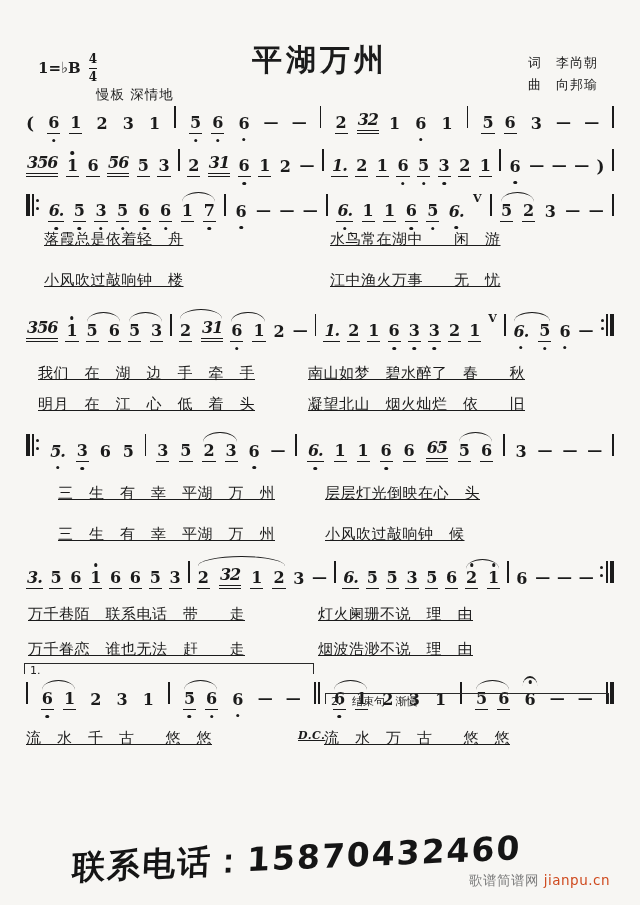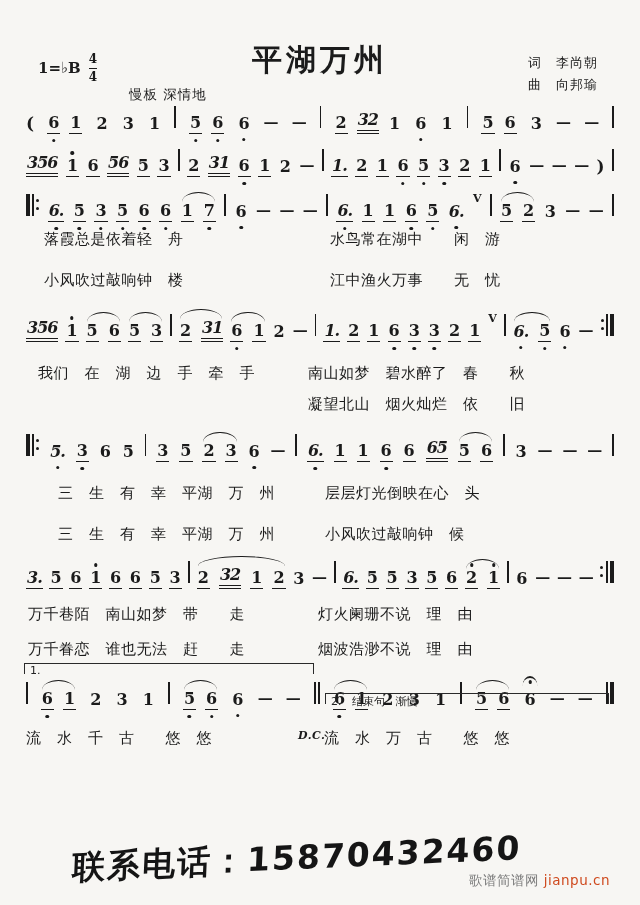"慢板 深情地" .tempo { margin-left: 33px -> none }
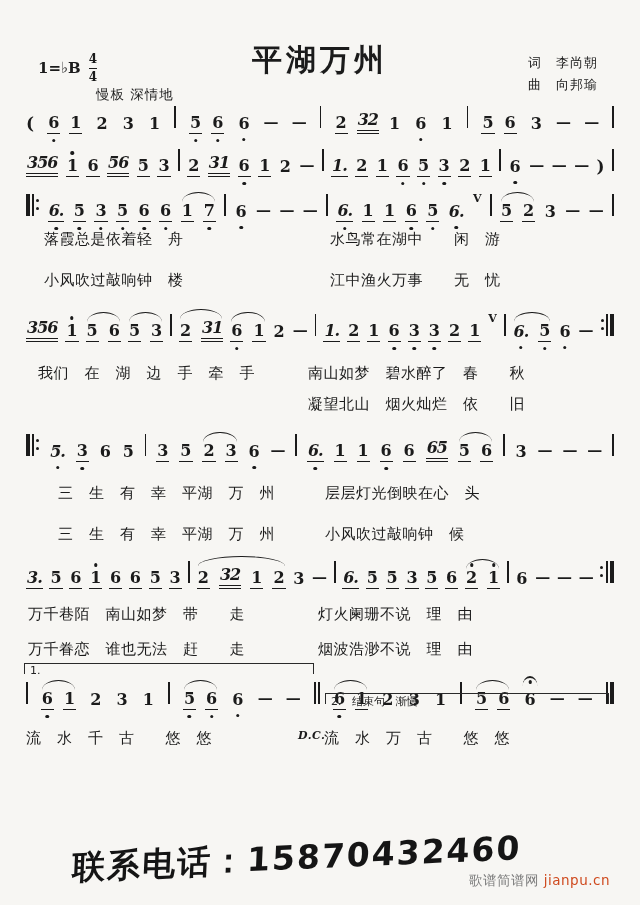"落霞总是依着轻 舟" .lrow span { text-decoration: none -> underline }
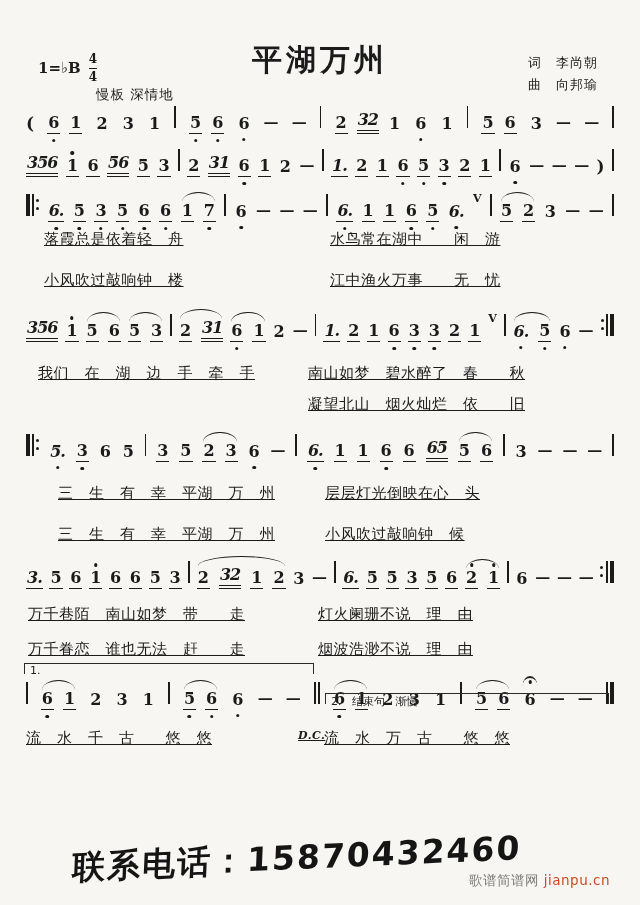"明月 在 江 心 低" span { html: none -> <span>明月 在 江 心 低 着 头</span> }
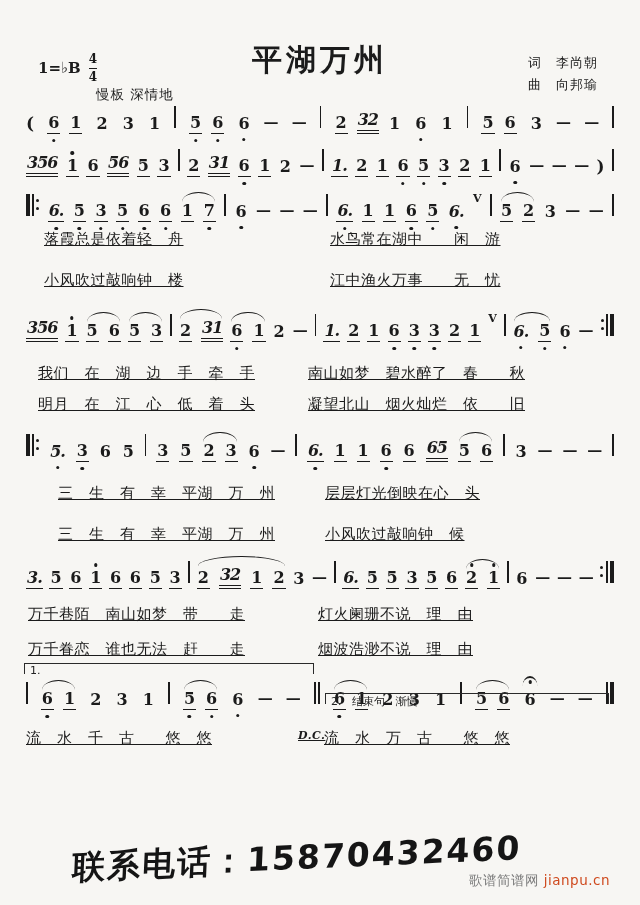"万千巷陌 南山如梦 带 走" span { text: 南山如梦 -> 联系电话 }
